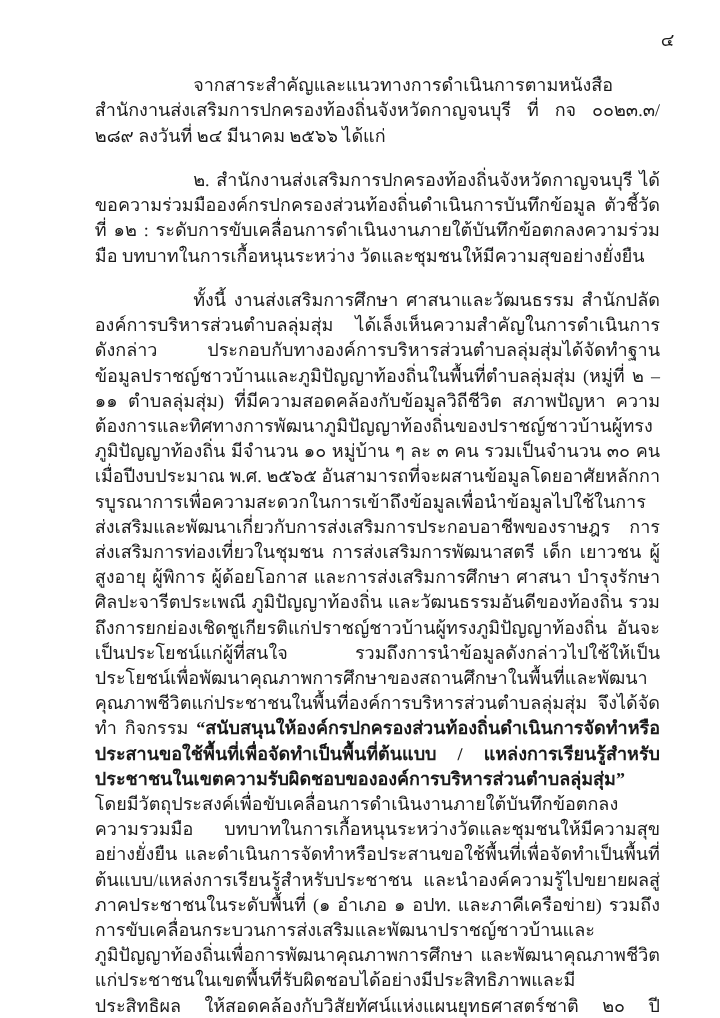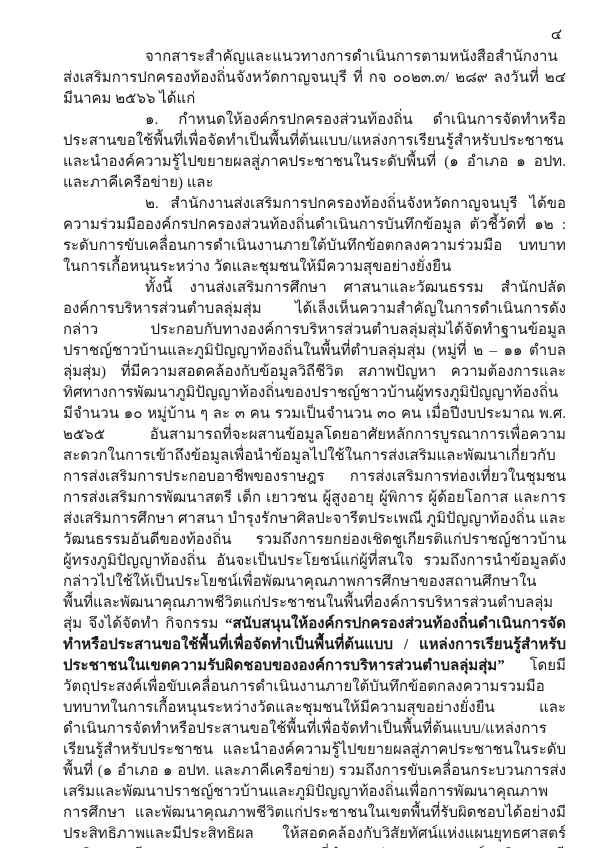"จากสาระสำคัญและแนวทางการดำเนินการตามหนัง" .para { margin: 0 -> 16px }
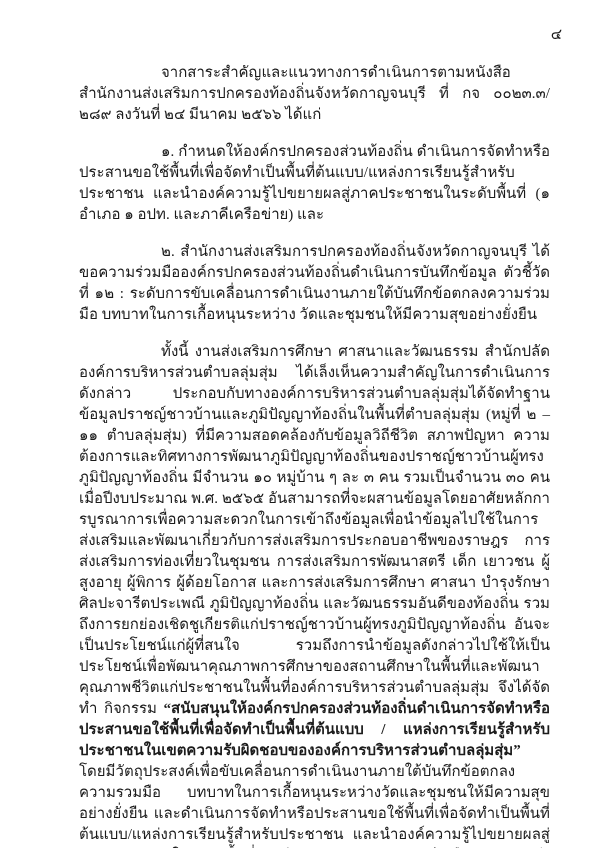"๑. กำหนดให้องค์กรปกครองส่วนท้องถิ่น" p.para { html: <p><span>๑. กำหนดให้องค์กรปกครองส่วนท้องถิ่น ดำเนินการจัดทำหรือประสานขอใช้พื้นที่เพื่อจัดทำเป็นพื้นที่ต้นแบบ/แหล่งการเรียนรู้สำหรับประชาชน และนำองค์ความรู้ไปขยายผลสู่ภาคประชาชนในระดับพื้นที่ (๑ อำเภอ ๑ อปท. และภาคีเครือข่าย) และ</span></p> -> none }
